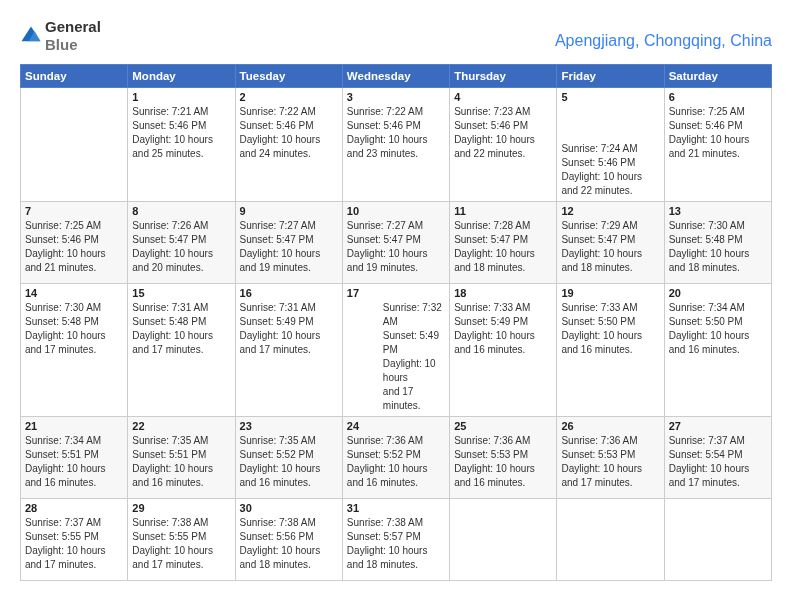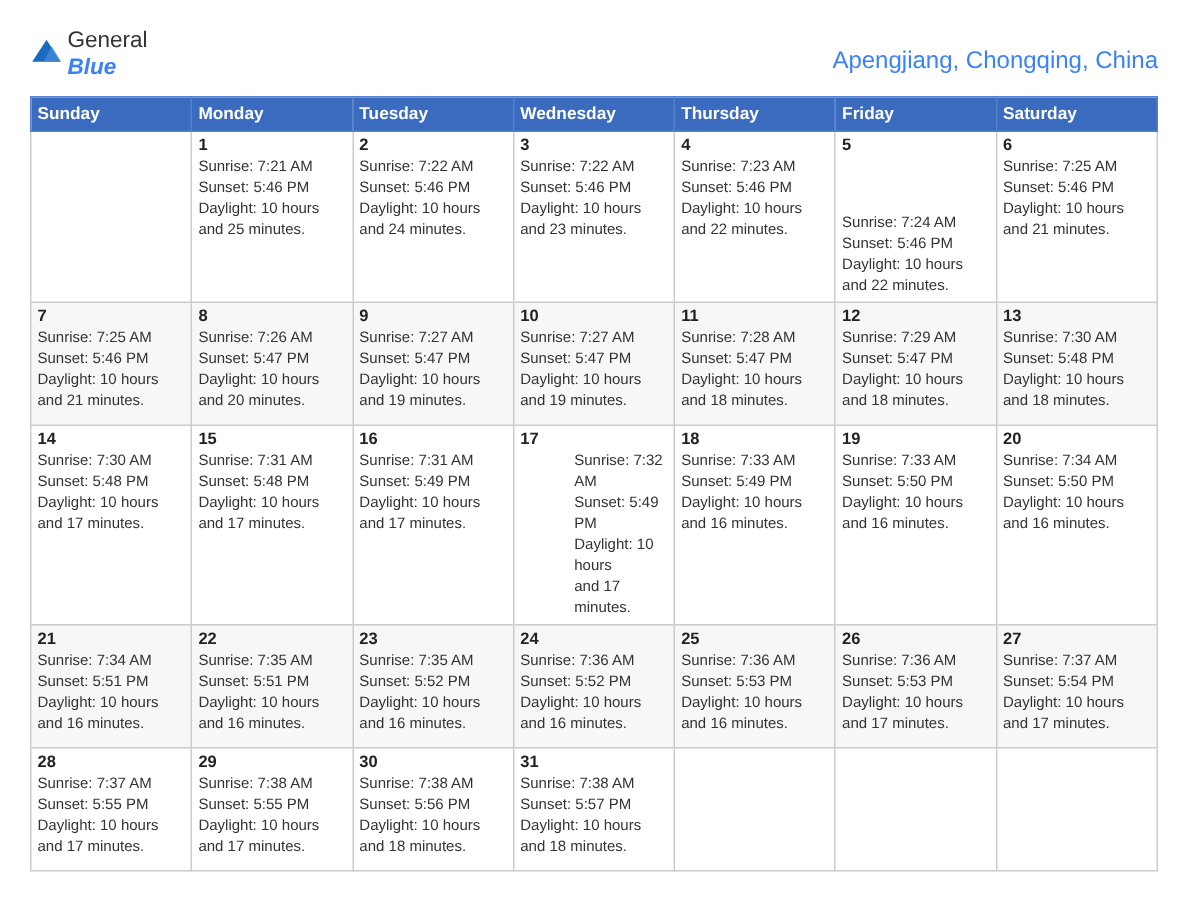"General" .logo-text-general { font-weight: normal -> bold }
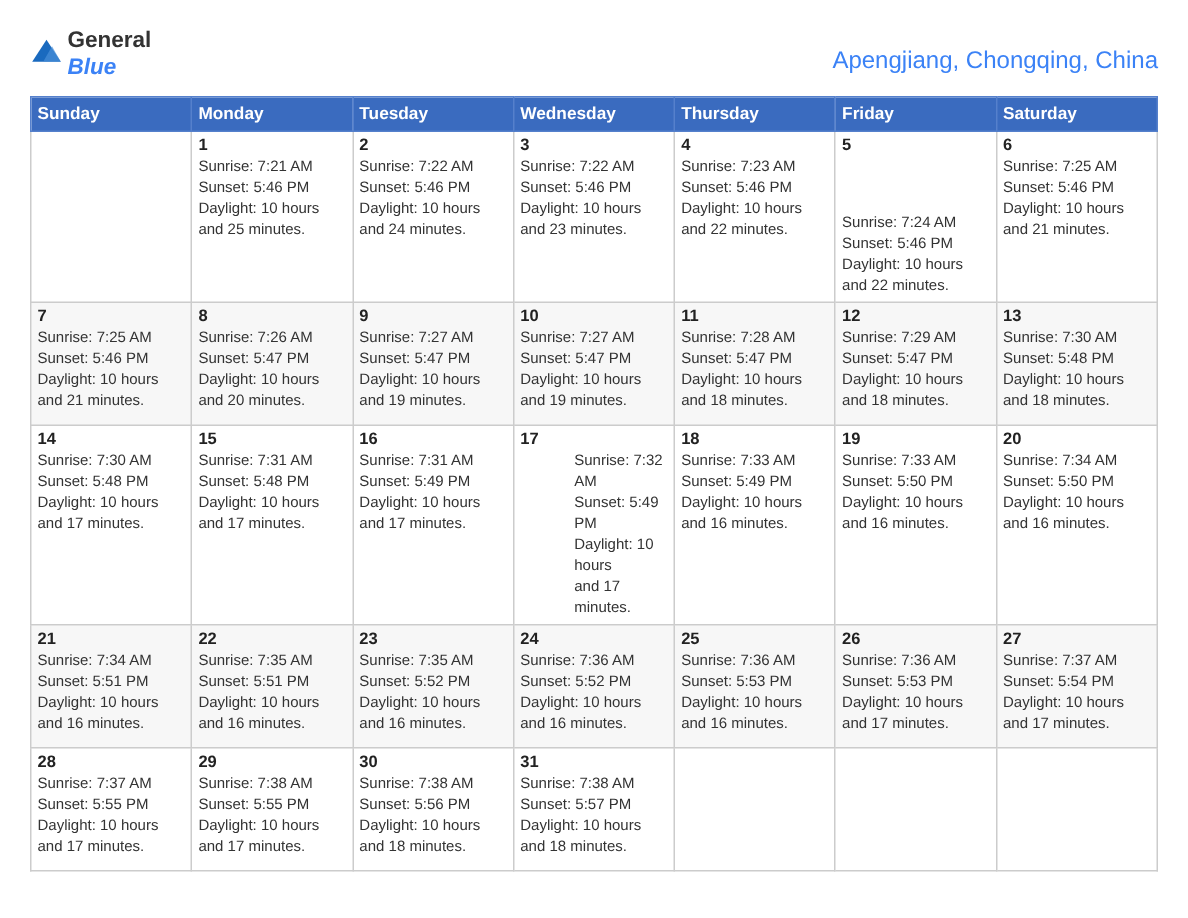"Blue" .logo-text-blue { color: #3b82f6 -> #737373; font-style: italic -> none }
